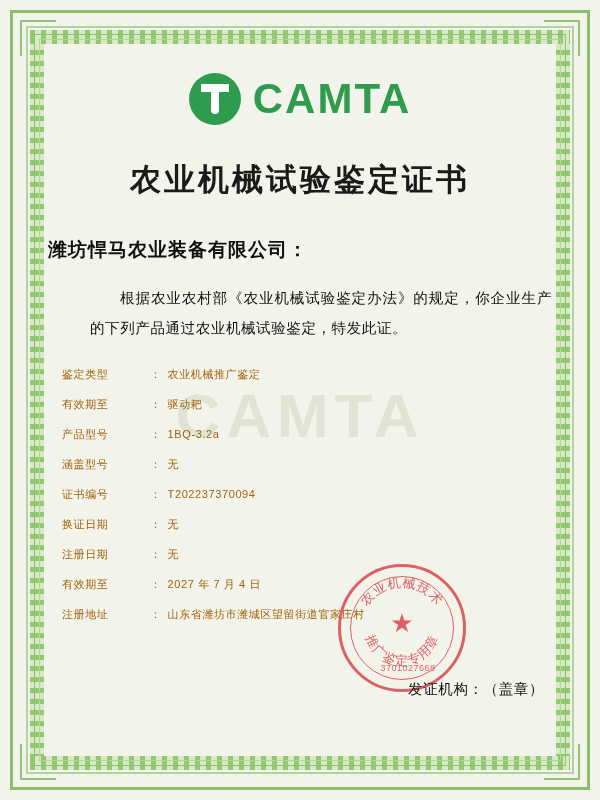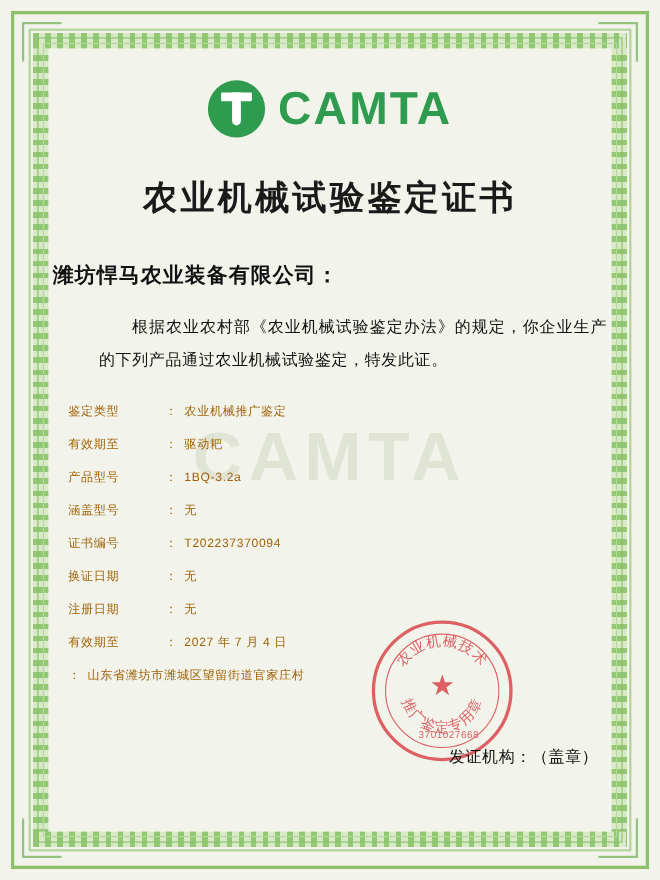"注册地址" span.field-label { html: none -> <span>注册地址</span> }
